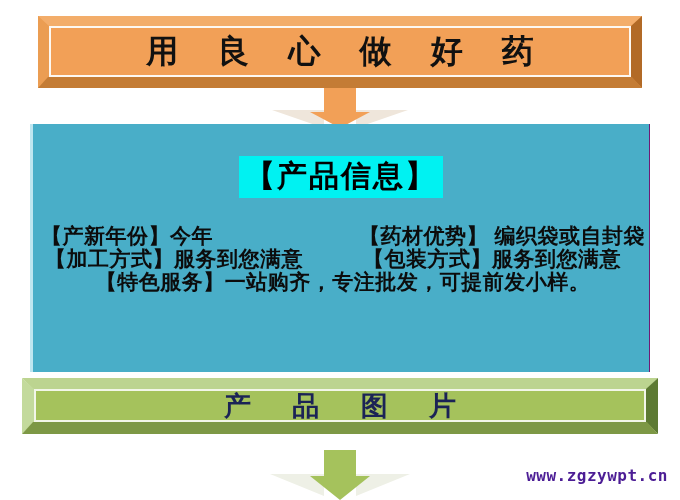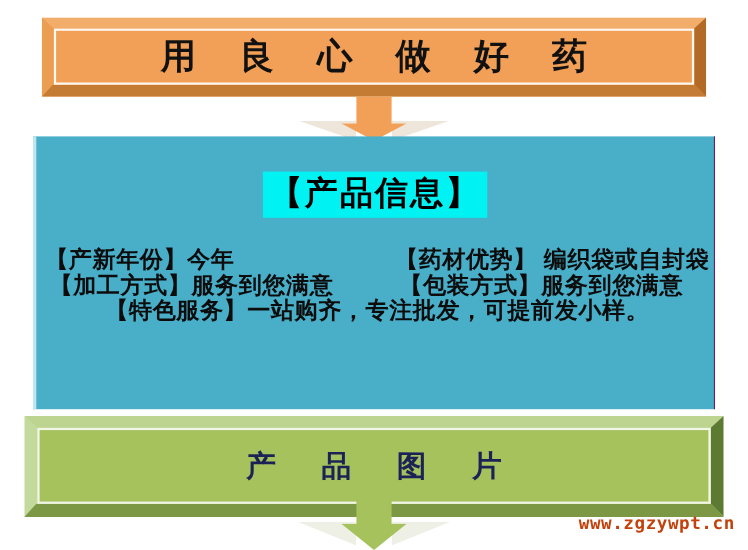"产 品 图 片" #bottom-banner { height: 92px -> 56px }
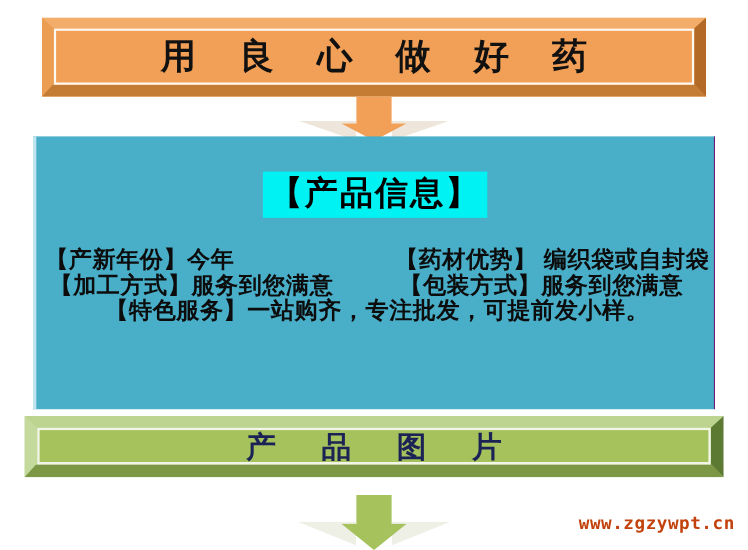"www.zgzywpt.cn" #watermark { color: #c2410c -> #4c1d95 }
